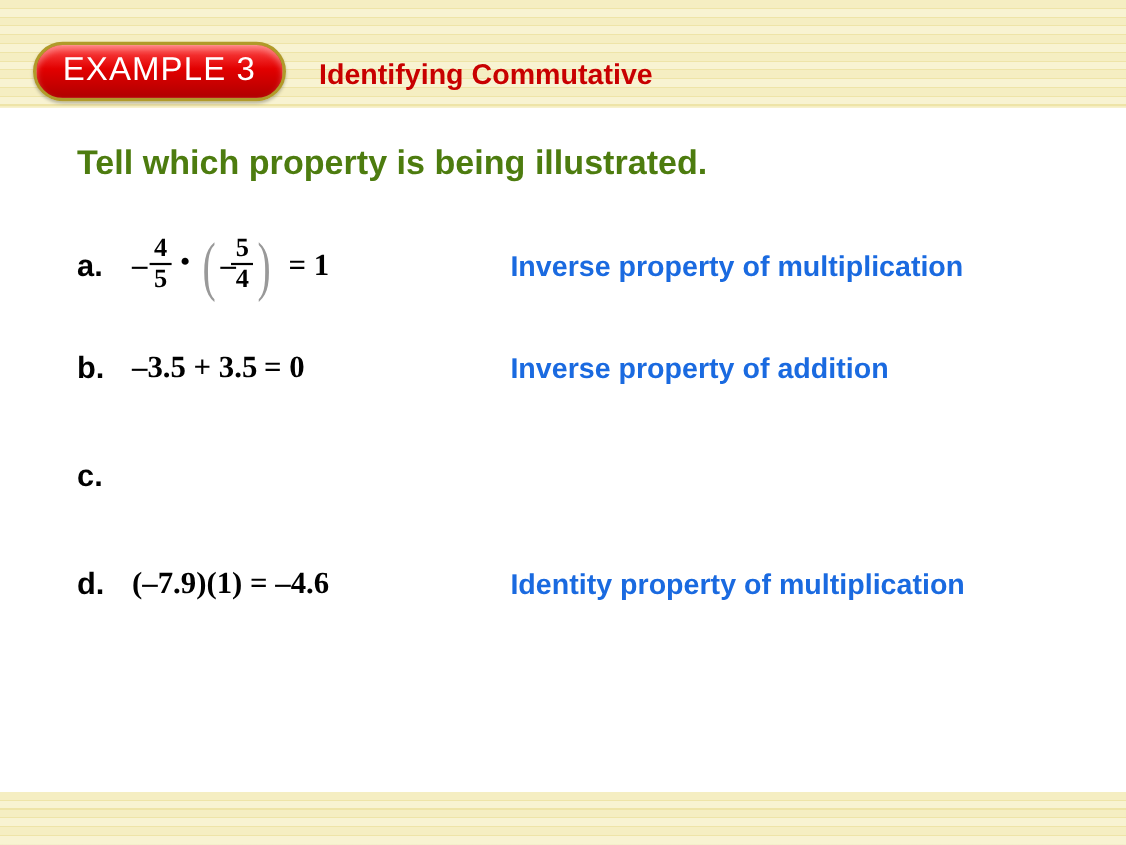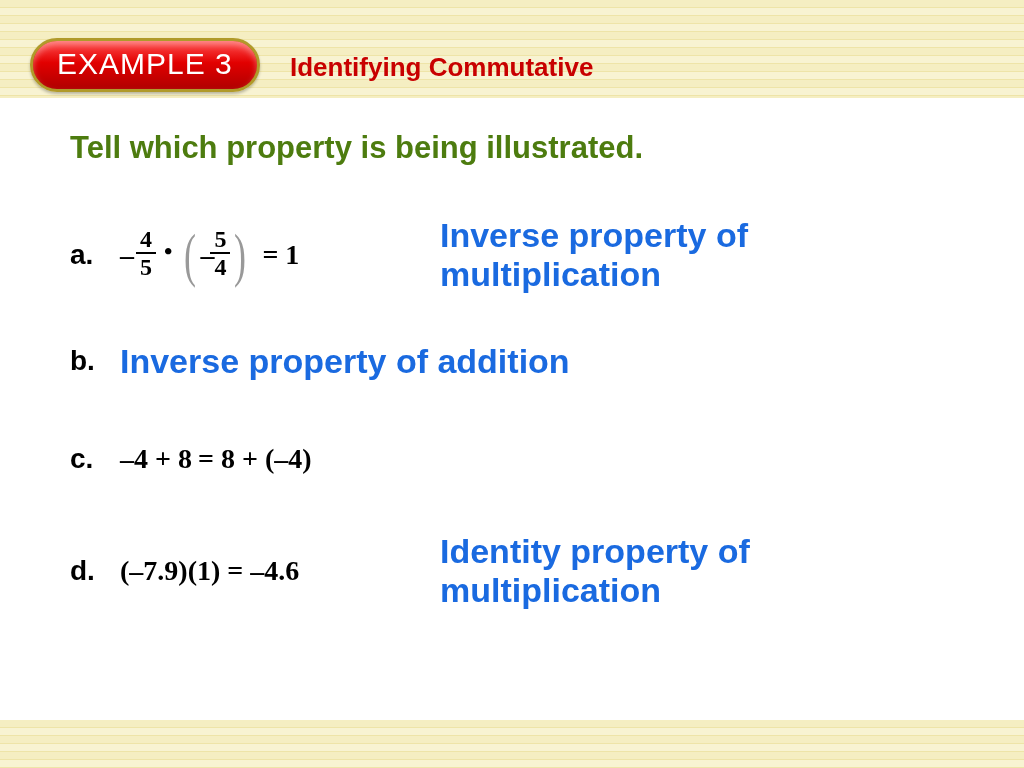"Inverse property of multiplication" .answer { font-size: 34px -> 26px; margin-left: none -> 24px }
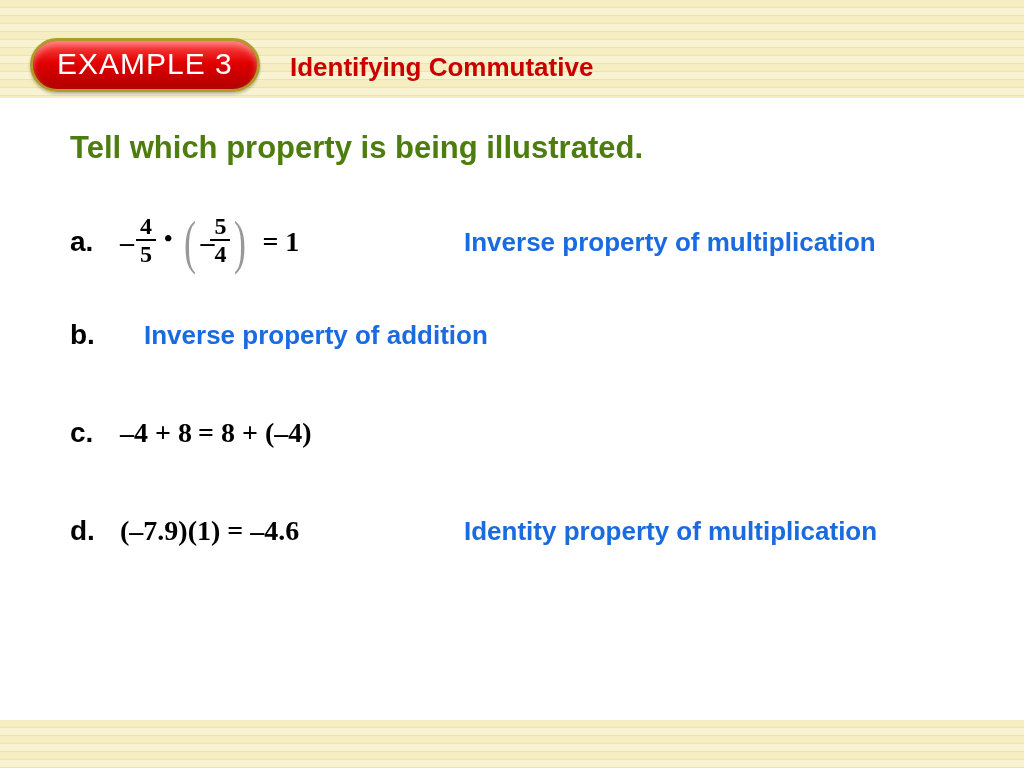"–3.5 + 3.5" div.equation { html: none -> <div> <span>–3.5 + 3.5</span> <span>= 0</span> </div> }
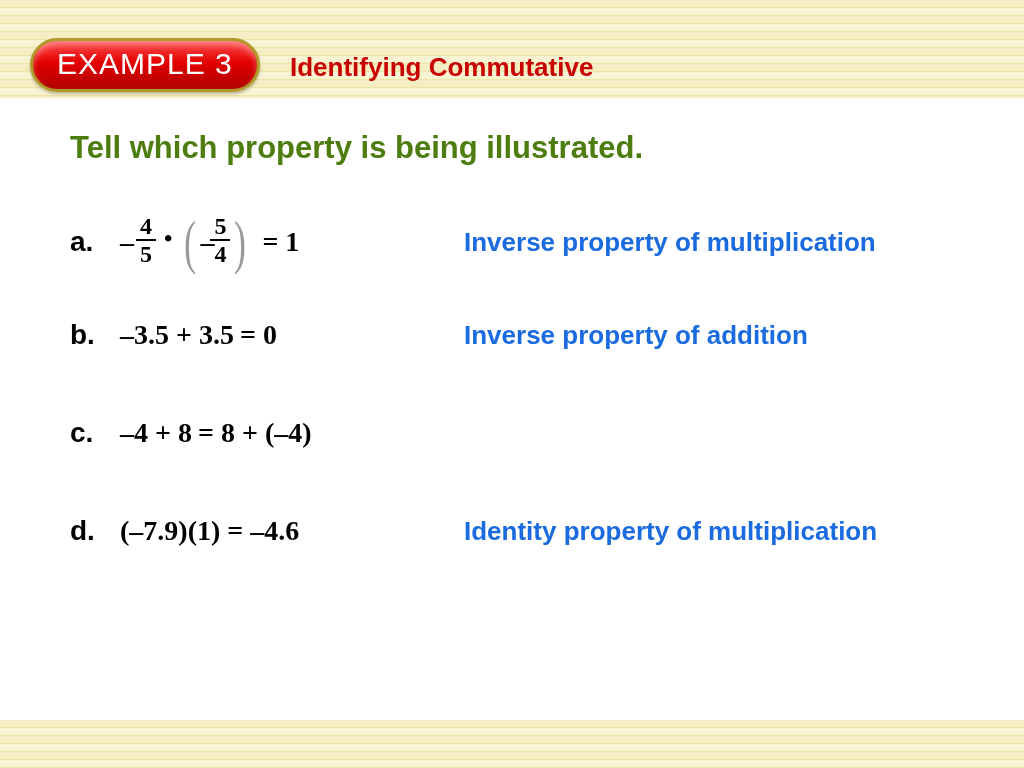"–4 + 8" div.equation { html: <div> <span>–4 + 8</span> <span>= 8 + (–4)</span> </div> -> none }
